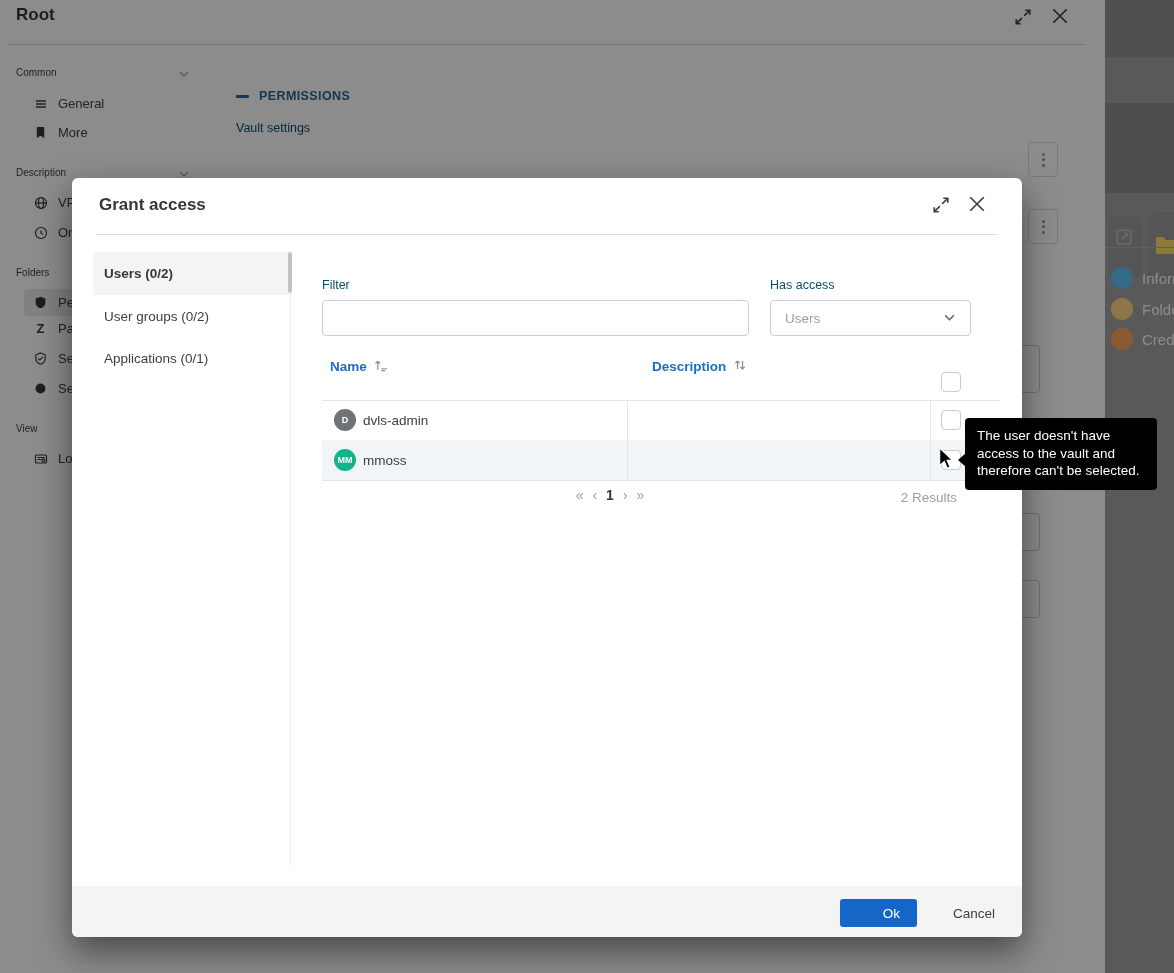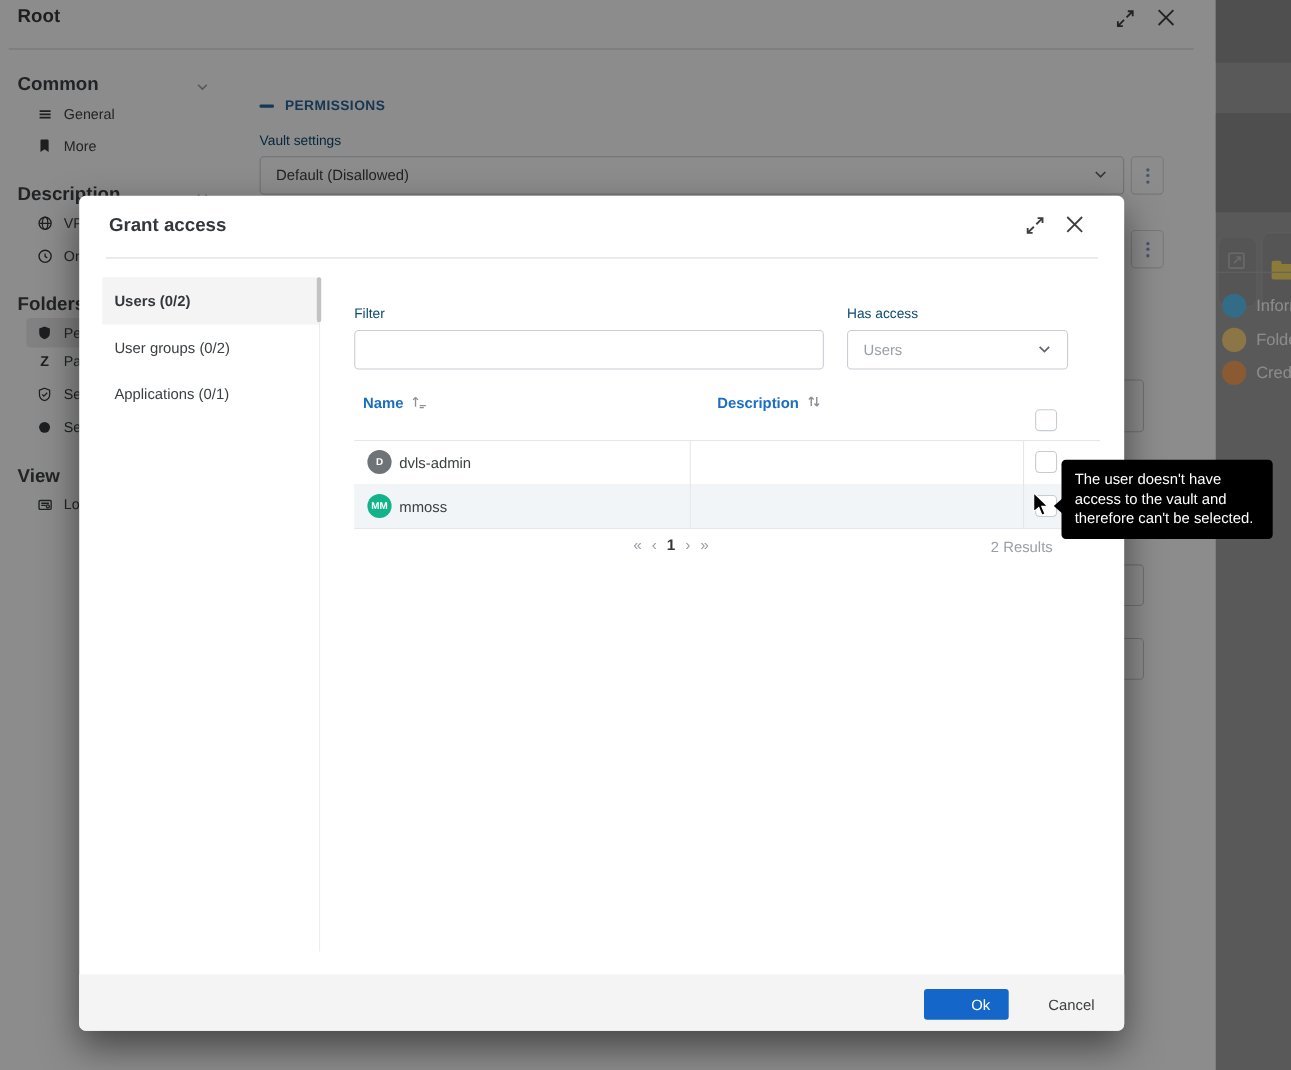"Common" .sb-header { font-size: 17px -> 10px; font-weight: bold -> normal }
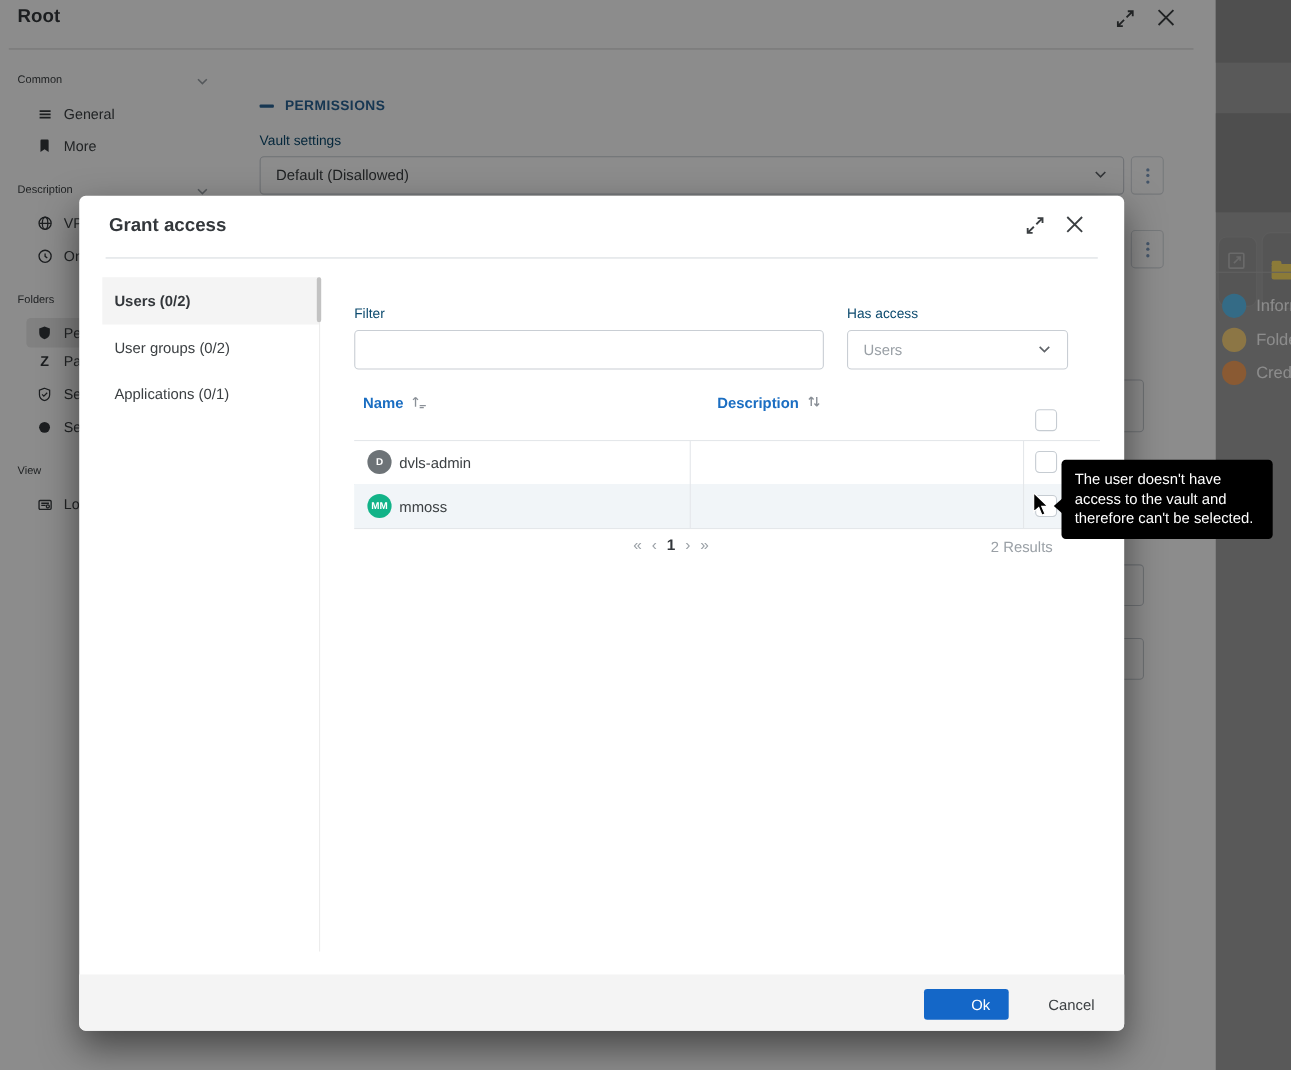"Default (Disallowed)" div.select-box { html: <div> <span>Default (Disallowed)</span> <span><svg> <path></path> </svg></span> </div> -> none }
